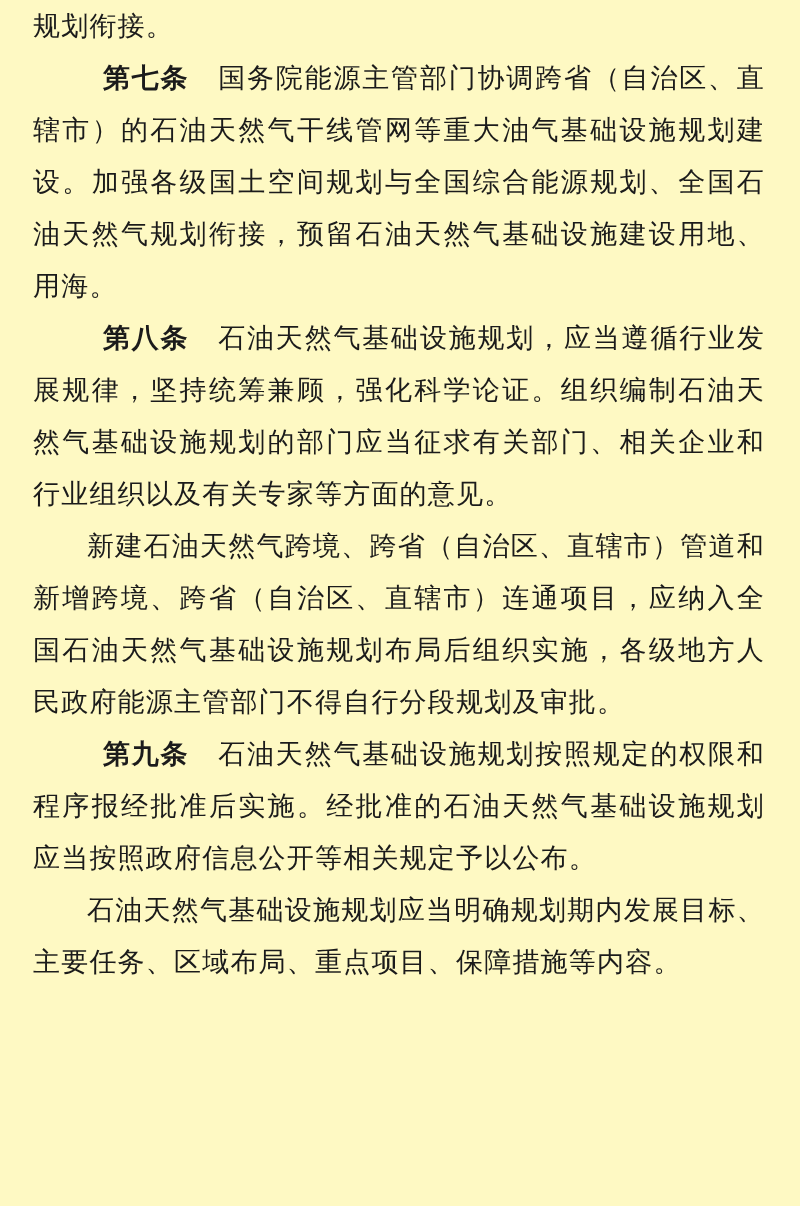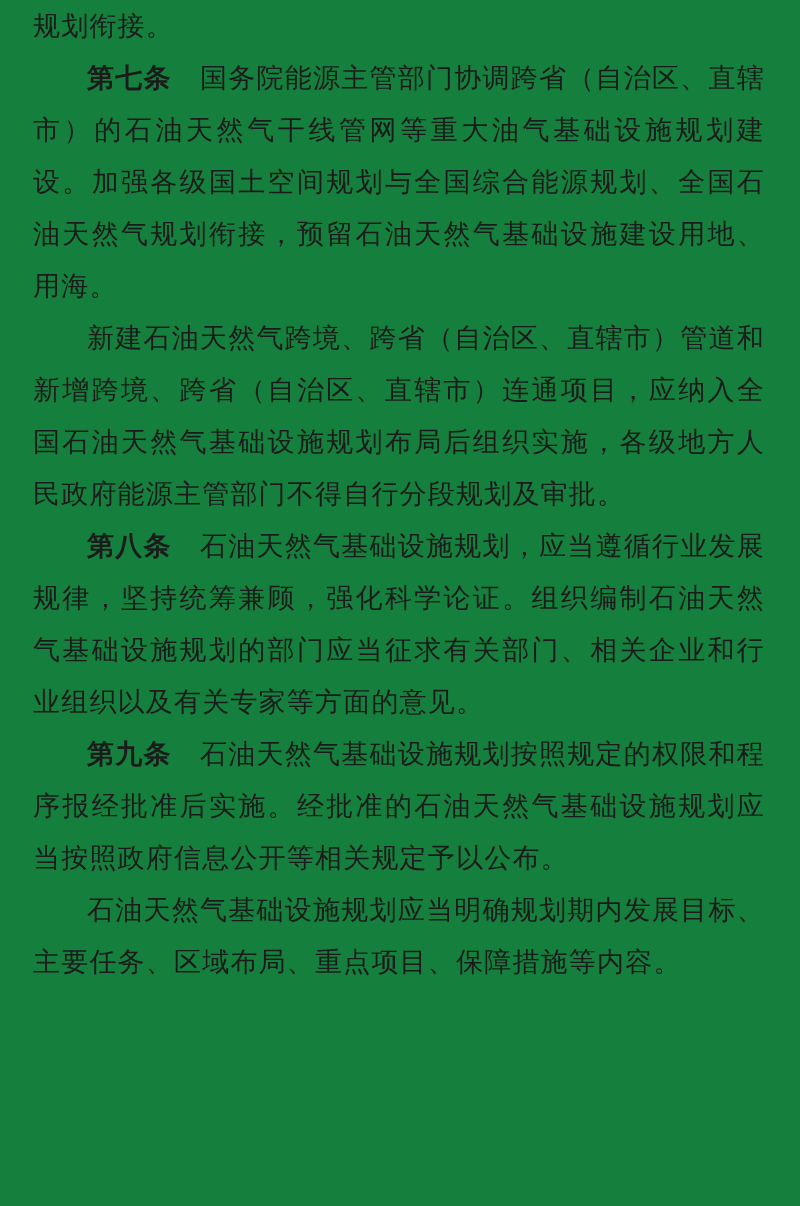"规划衔接。" .page { background: #15803d -> #fef9c3 }
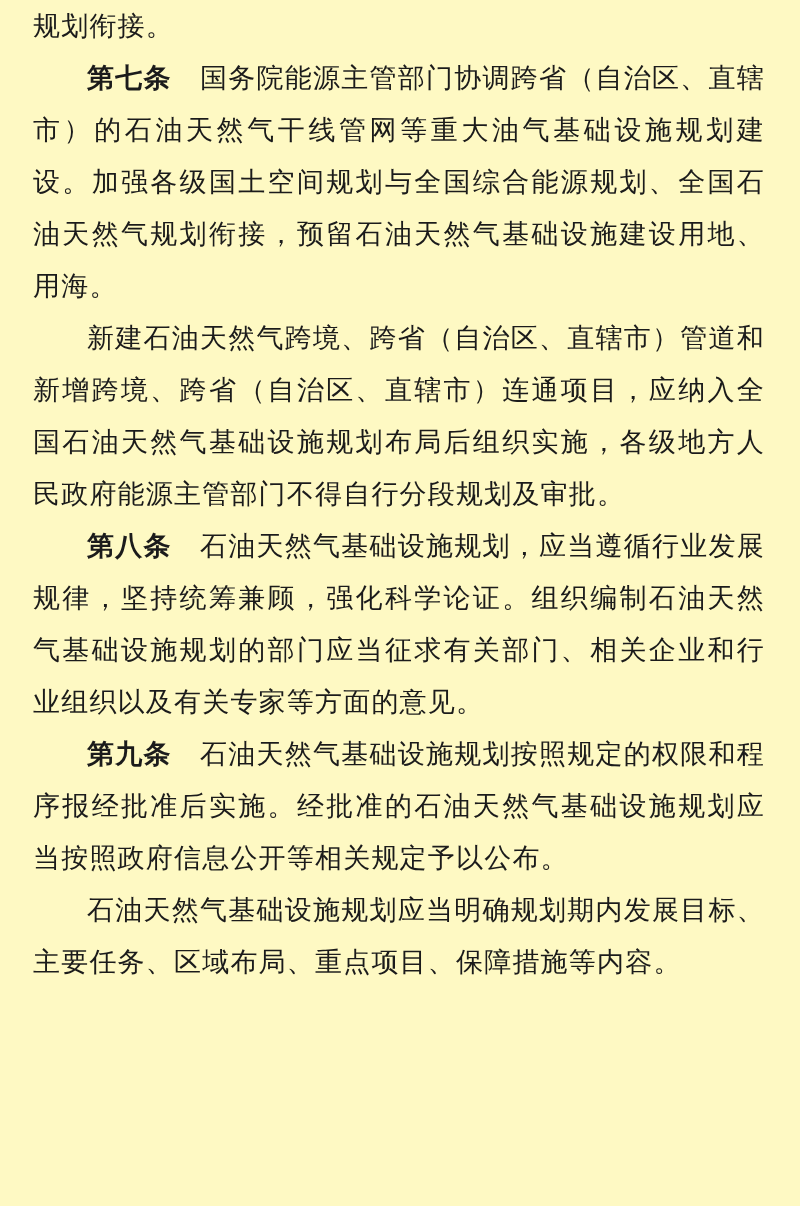"第七条" .article-label { margin-left: none -> 16px }
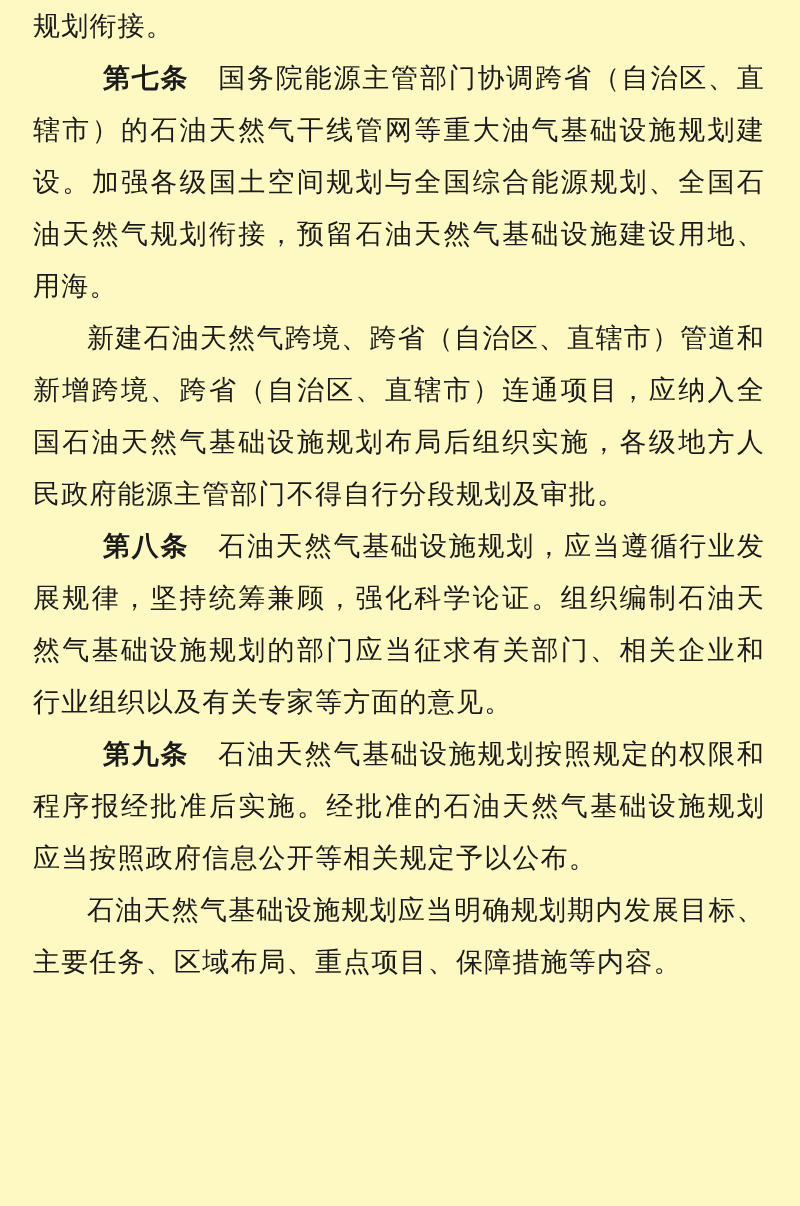"新建石油天然气跨境、跨省（自治区、直辖市）管道和新增跨境、跨省（自治区、直辖市）" p.body-para { order: before "第八条" -> after "第八条" }
